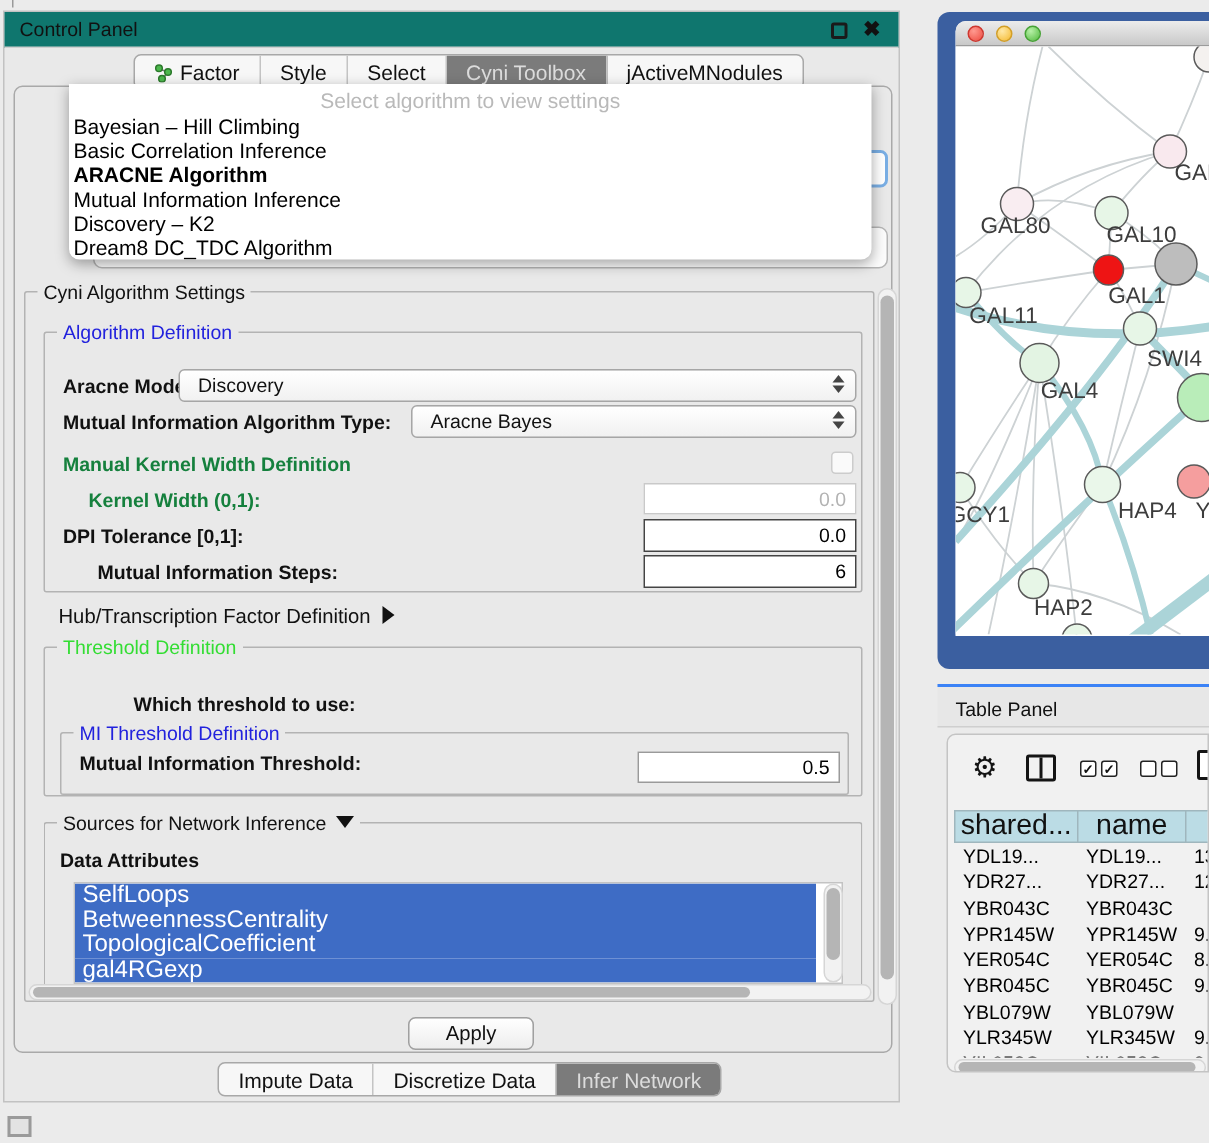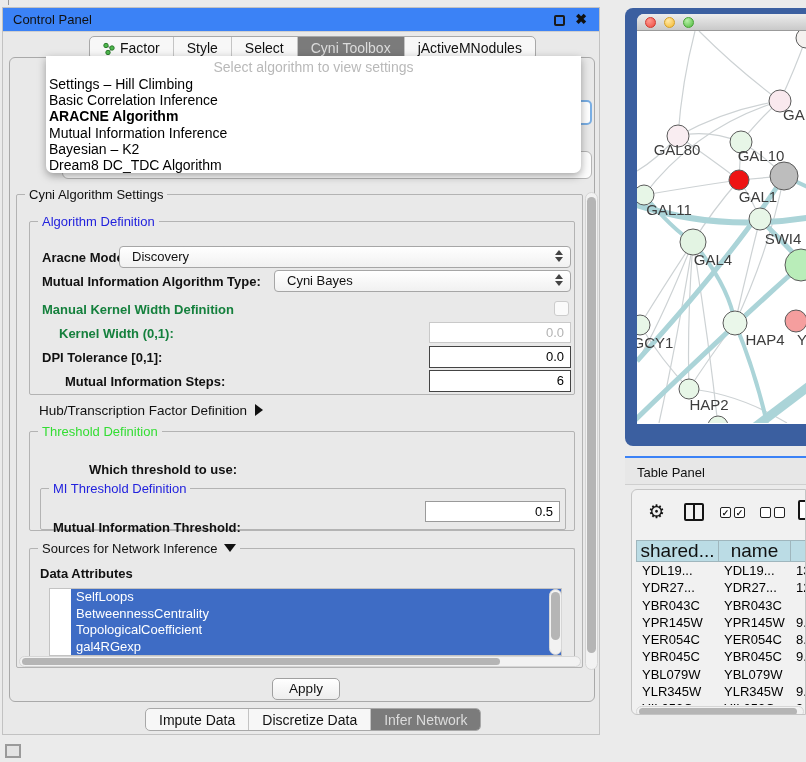"Control Panel" .cp-titlebar { background: #3b82f6 -> #0f766e }
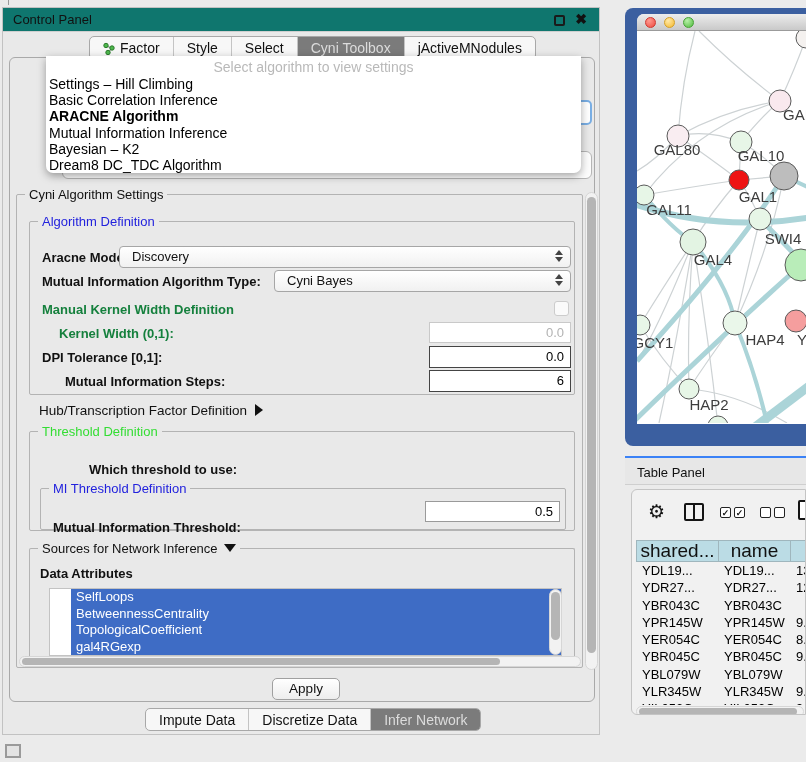"Settings – Hill Climbing" div.dd-item { text: Settings -> Bayesian }
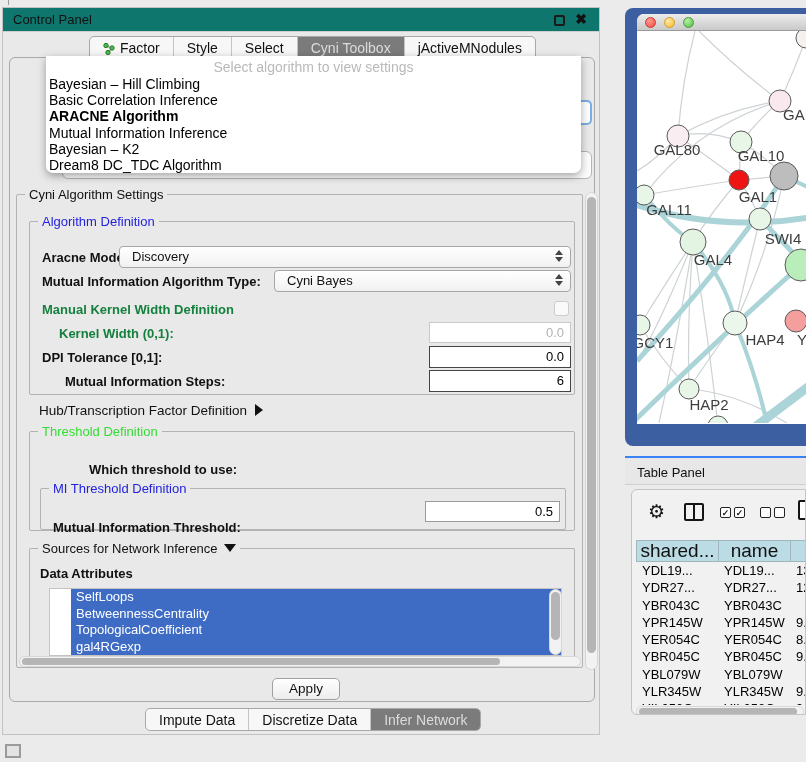"Bayesian – K2" div.dd-item { text: Bayesian -> Discovery }
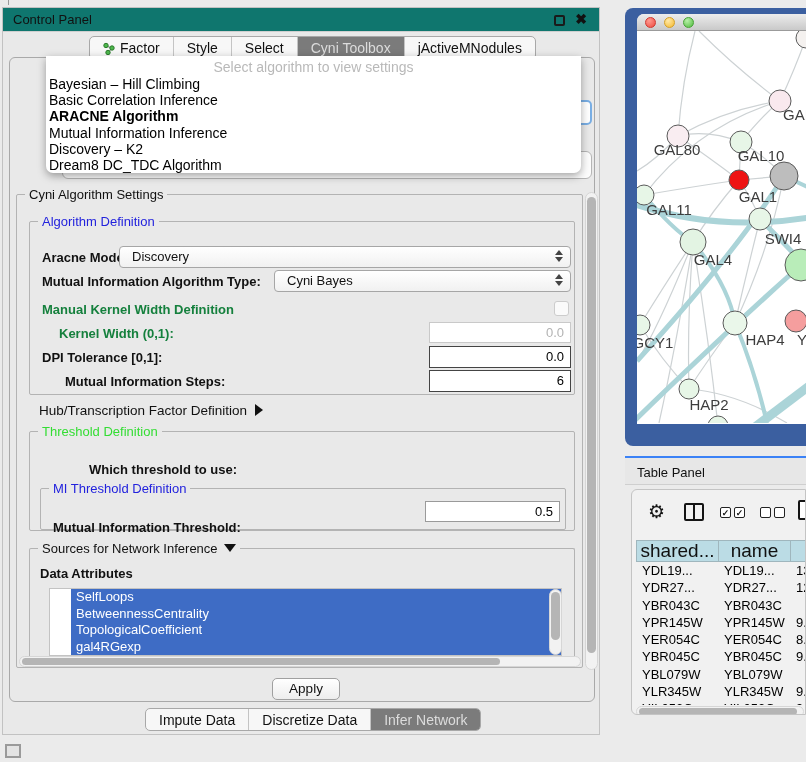"Cyni Bayes" span { text: Cyni -> Aracne }
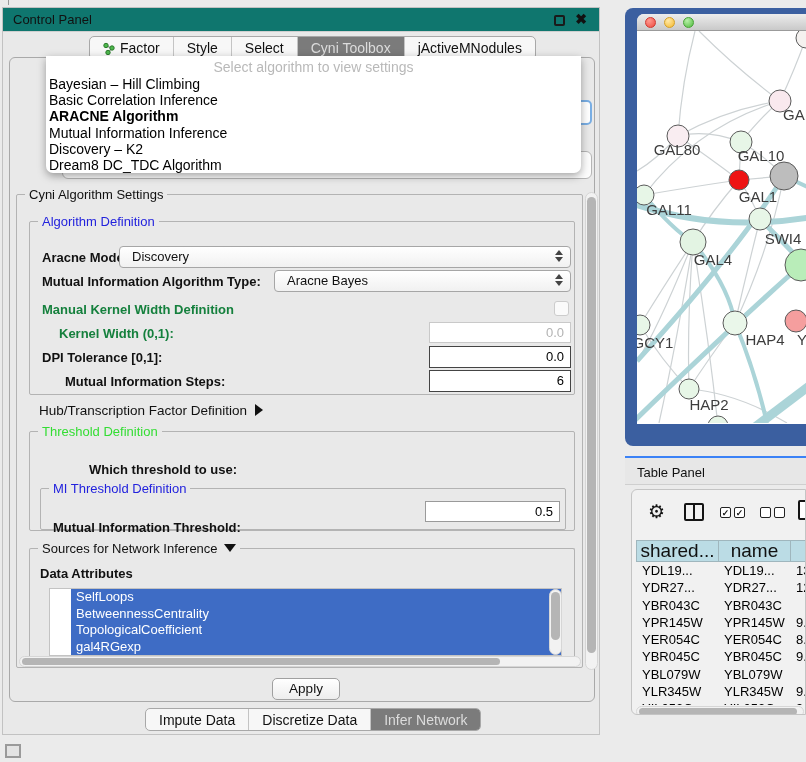"Mutual Information Threshold:" span.lbl { top: 31px -> 12px }
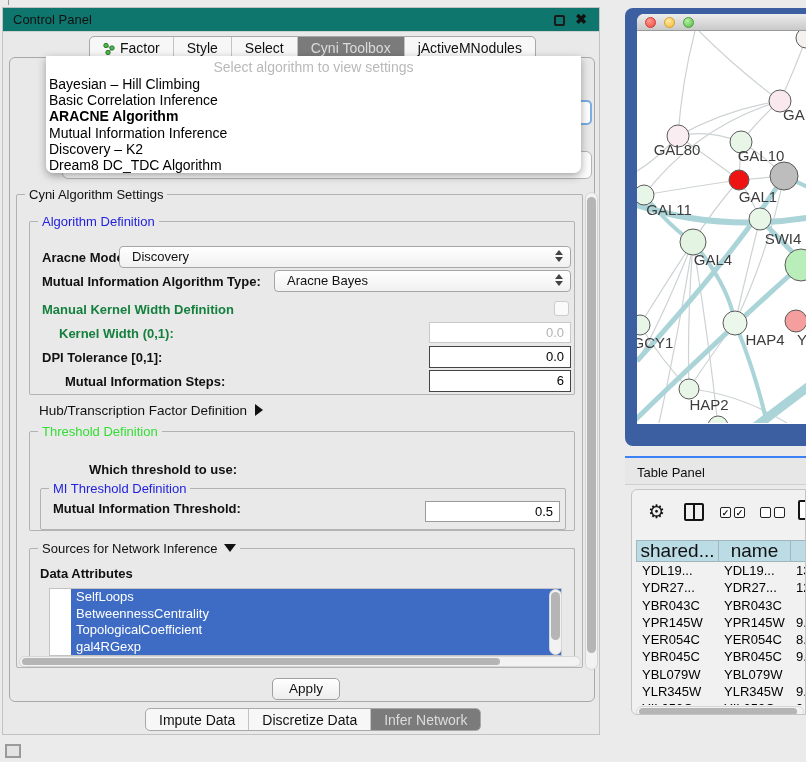"SelfLoops" .attr-item { font-size: 13px -> 16px; margin-left: 21px -> none }
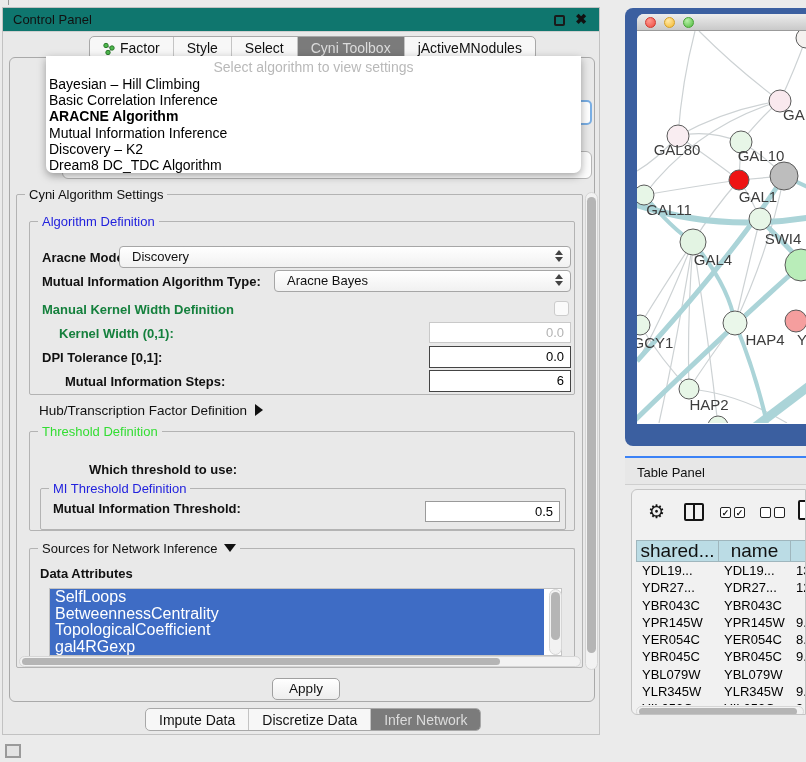"Apply" .apply-btn { width: 68px -> 84px }
